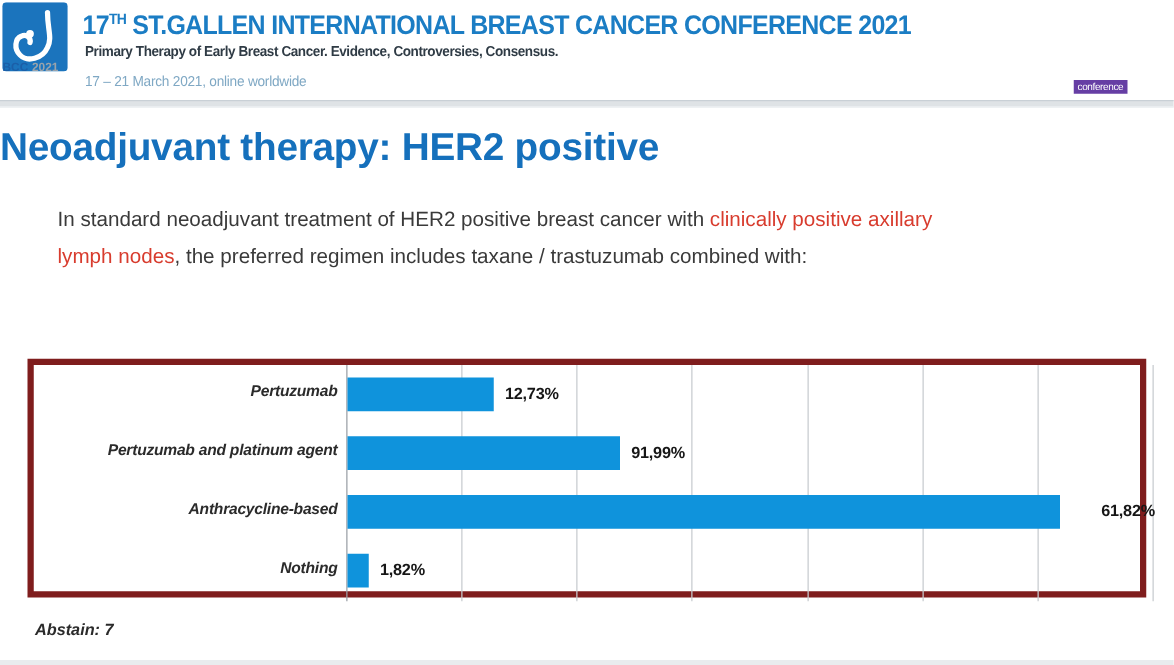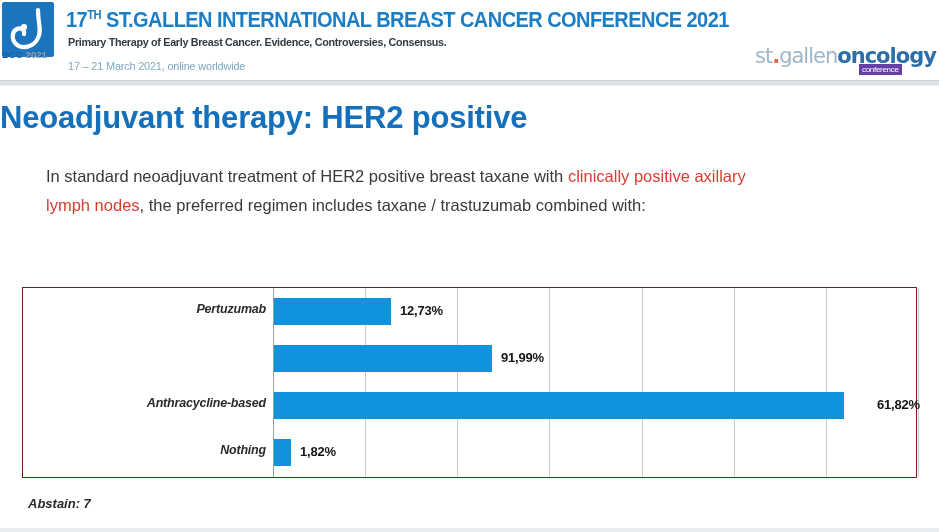"st.gallenoncology" div { html: <div><span>st</span><span>.</span><span>gallen</span><span>oncology</span></div> -> none }
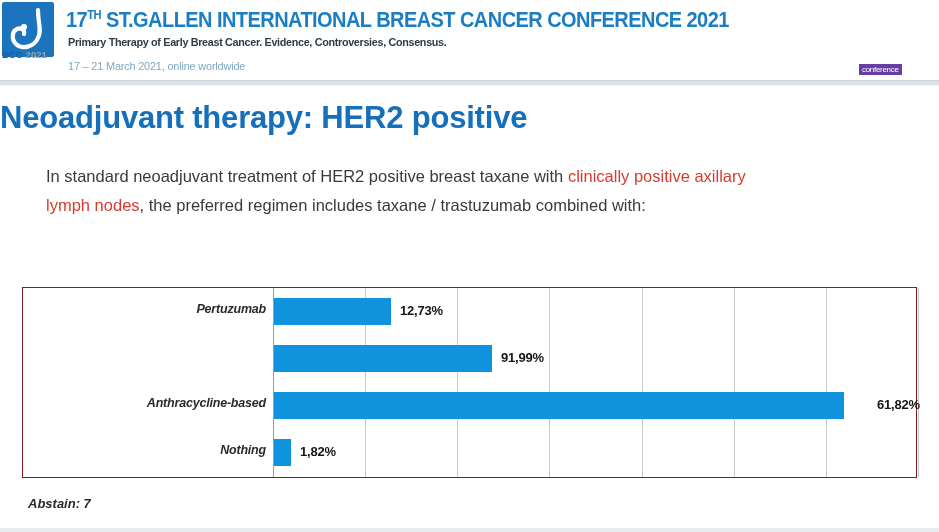"In standard neoadjuvant treatment of" span { text: taxane -> cancer }
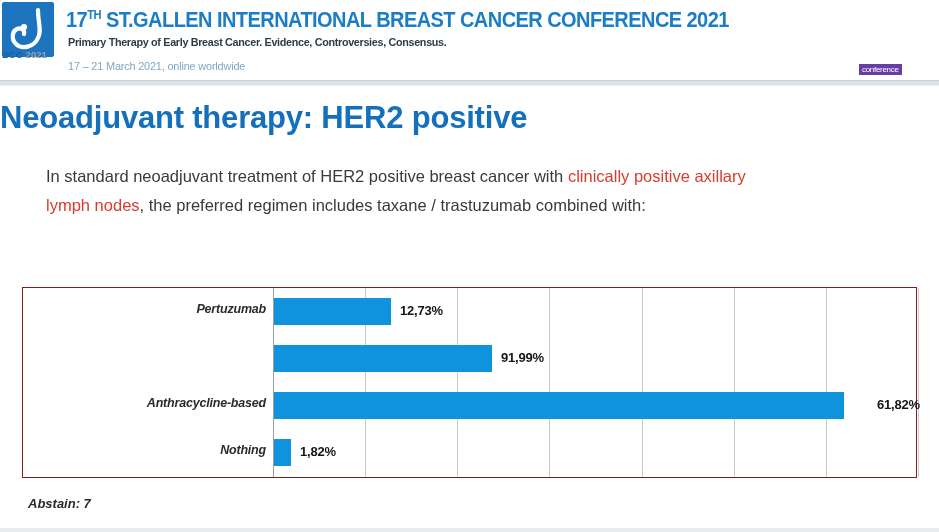"Pertuzumab" #chart-box { border: 1px solid #7f1d1d -> 5px solid #7f1d1d }
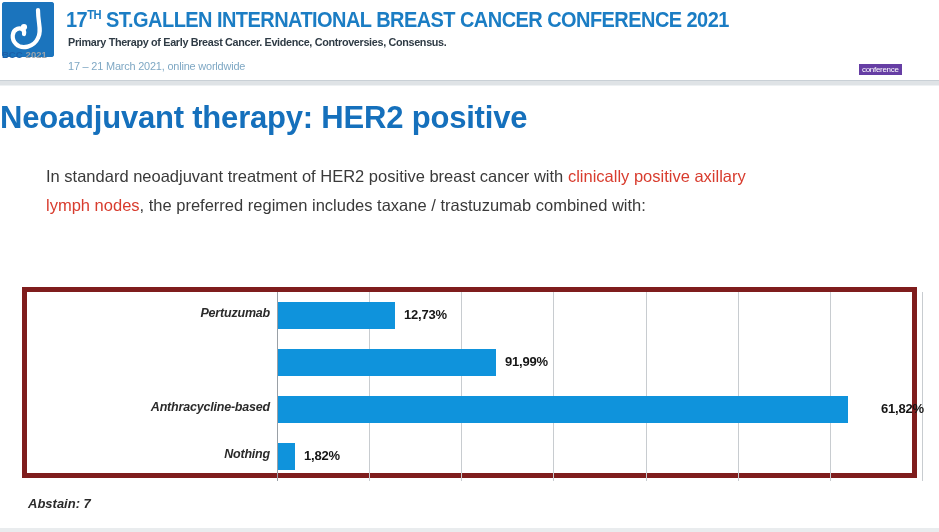"Pertuzumab and platinum agent" div.cat-label { html: none -> <div>Pertuzumab and platinum agent</div> }
